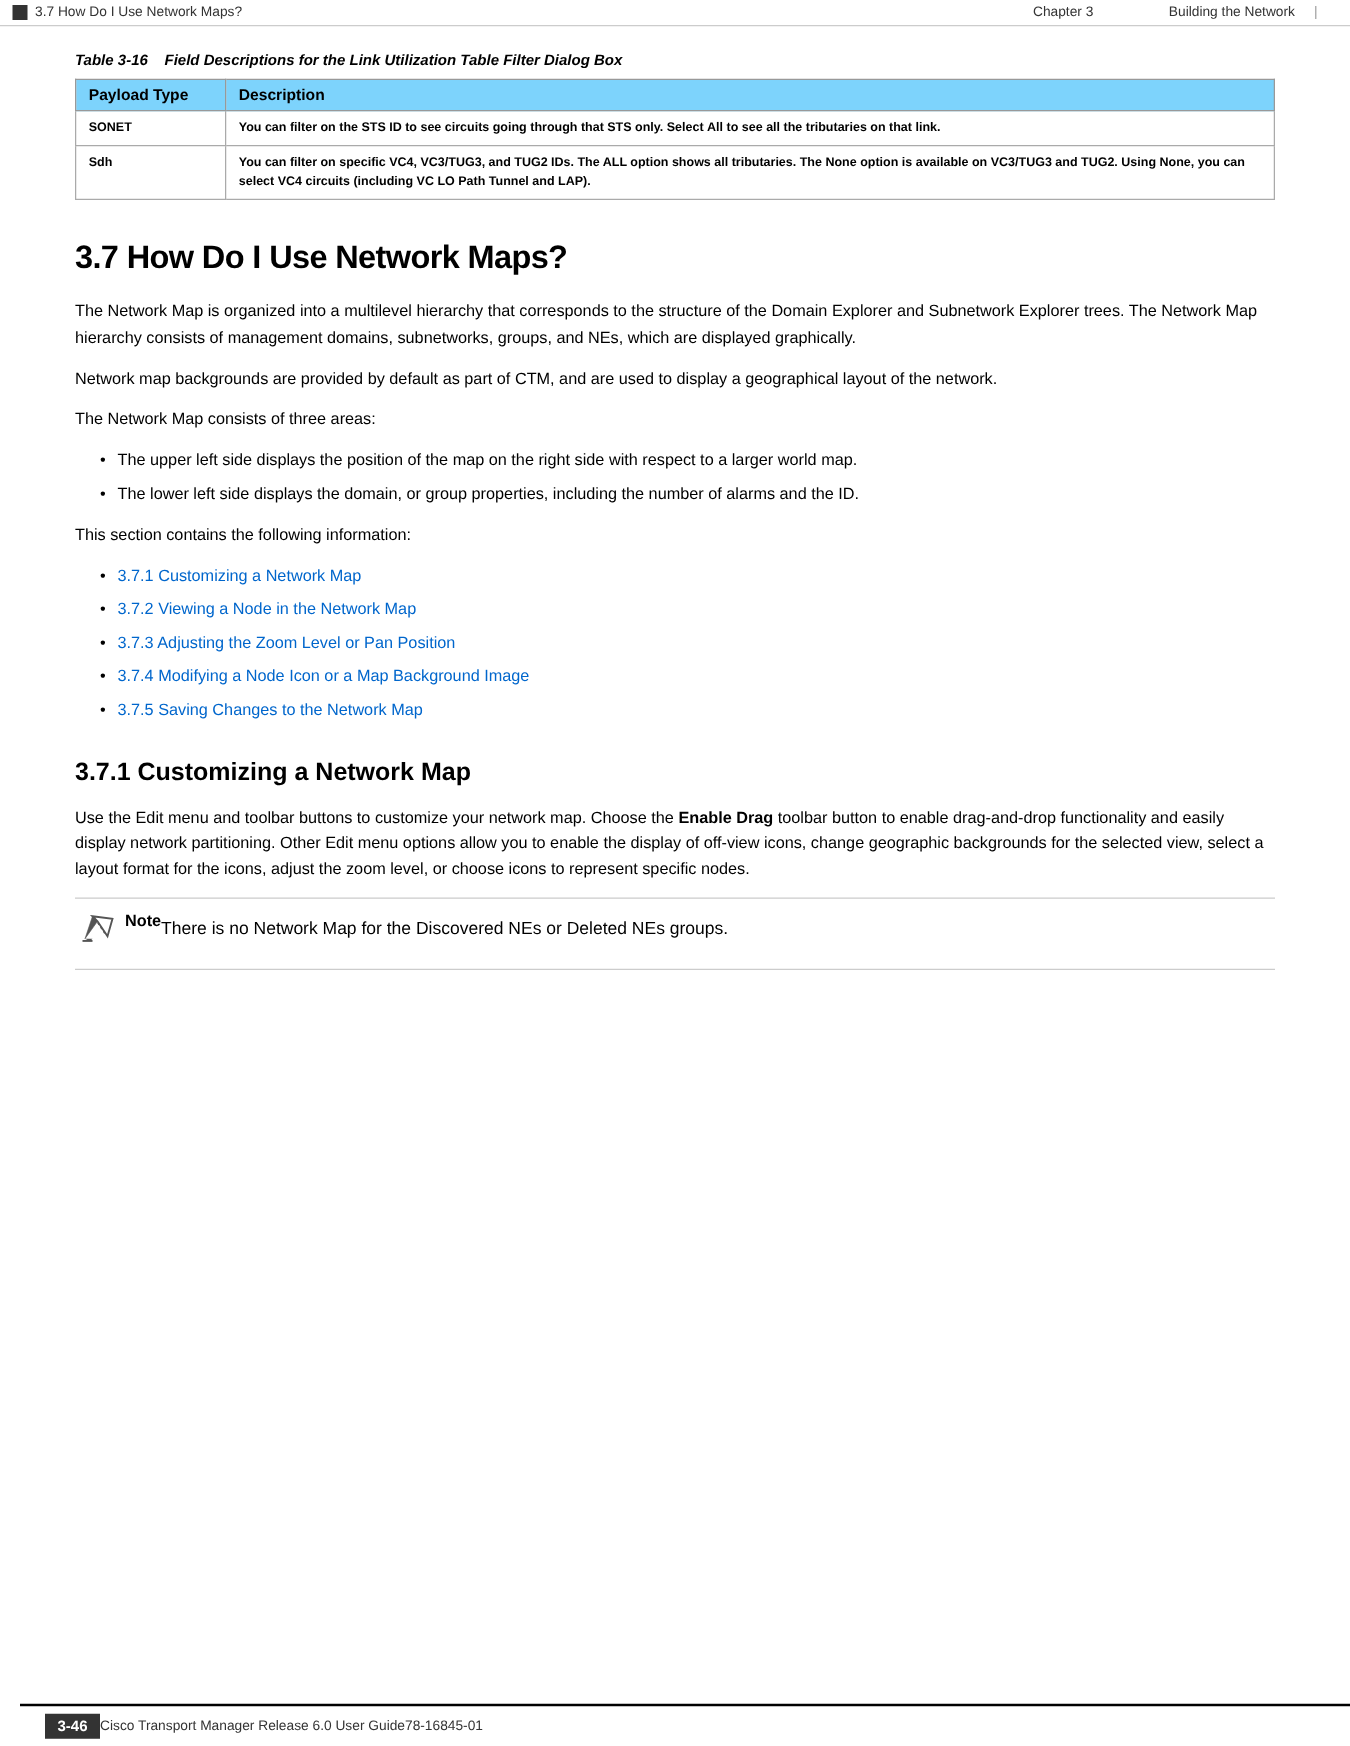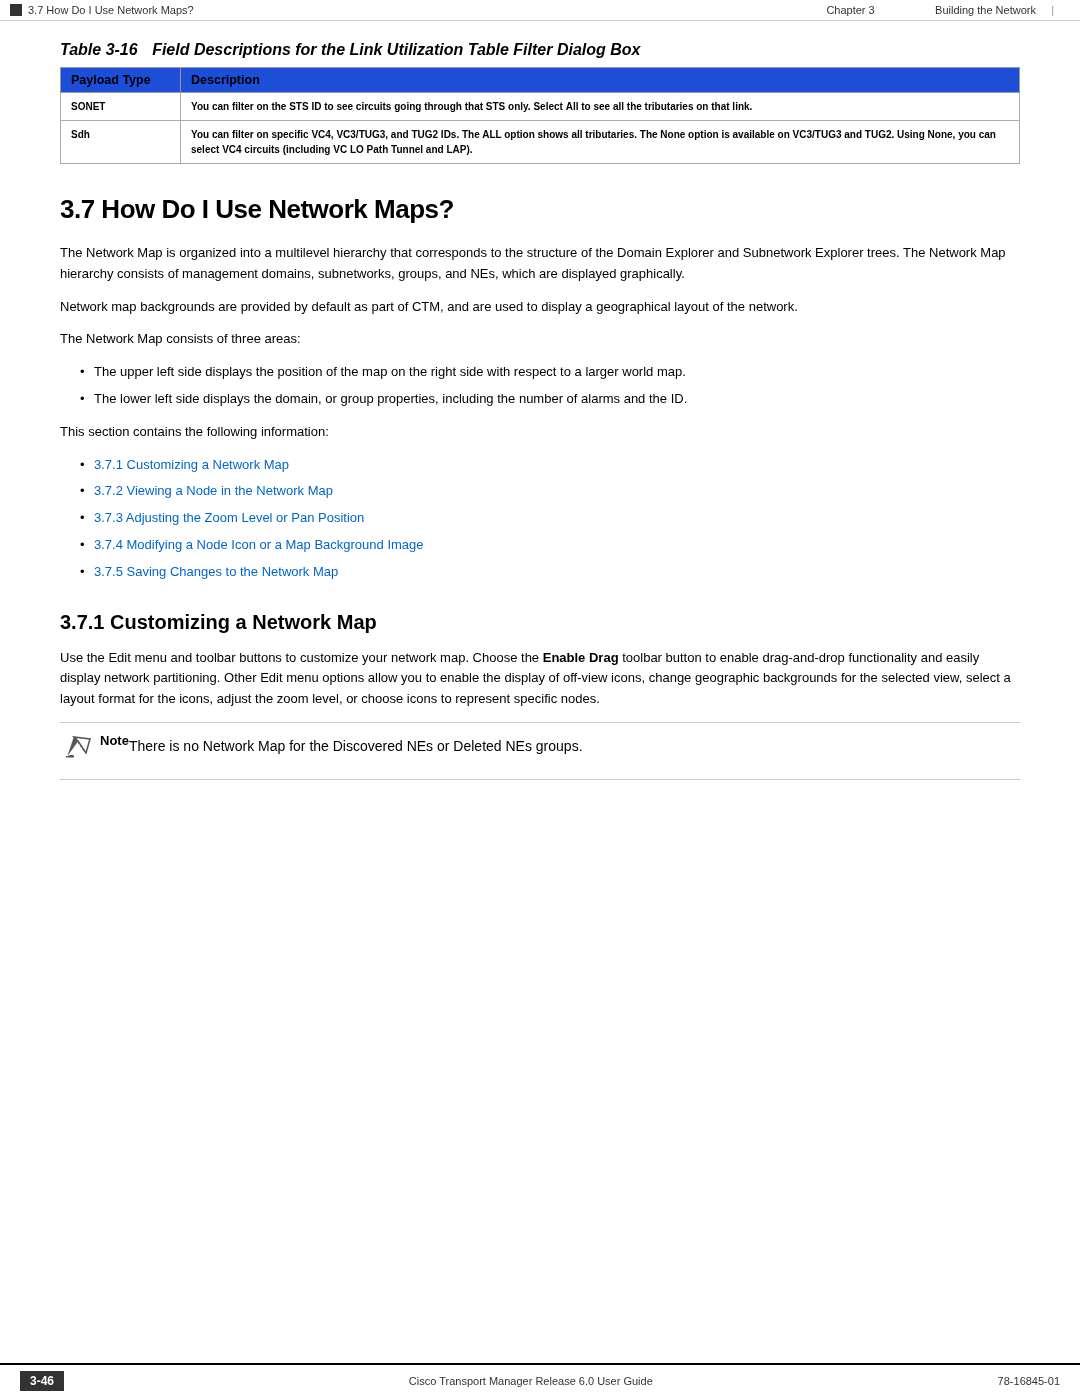"Table 3-16 Field Descriptions for" .table-caption { font-size: 16px -> 12px }
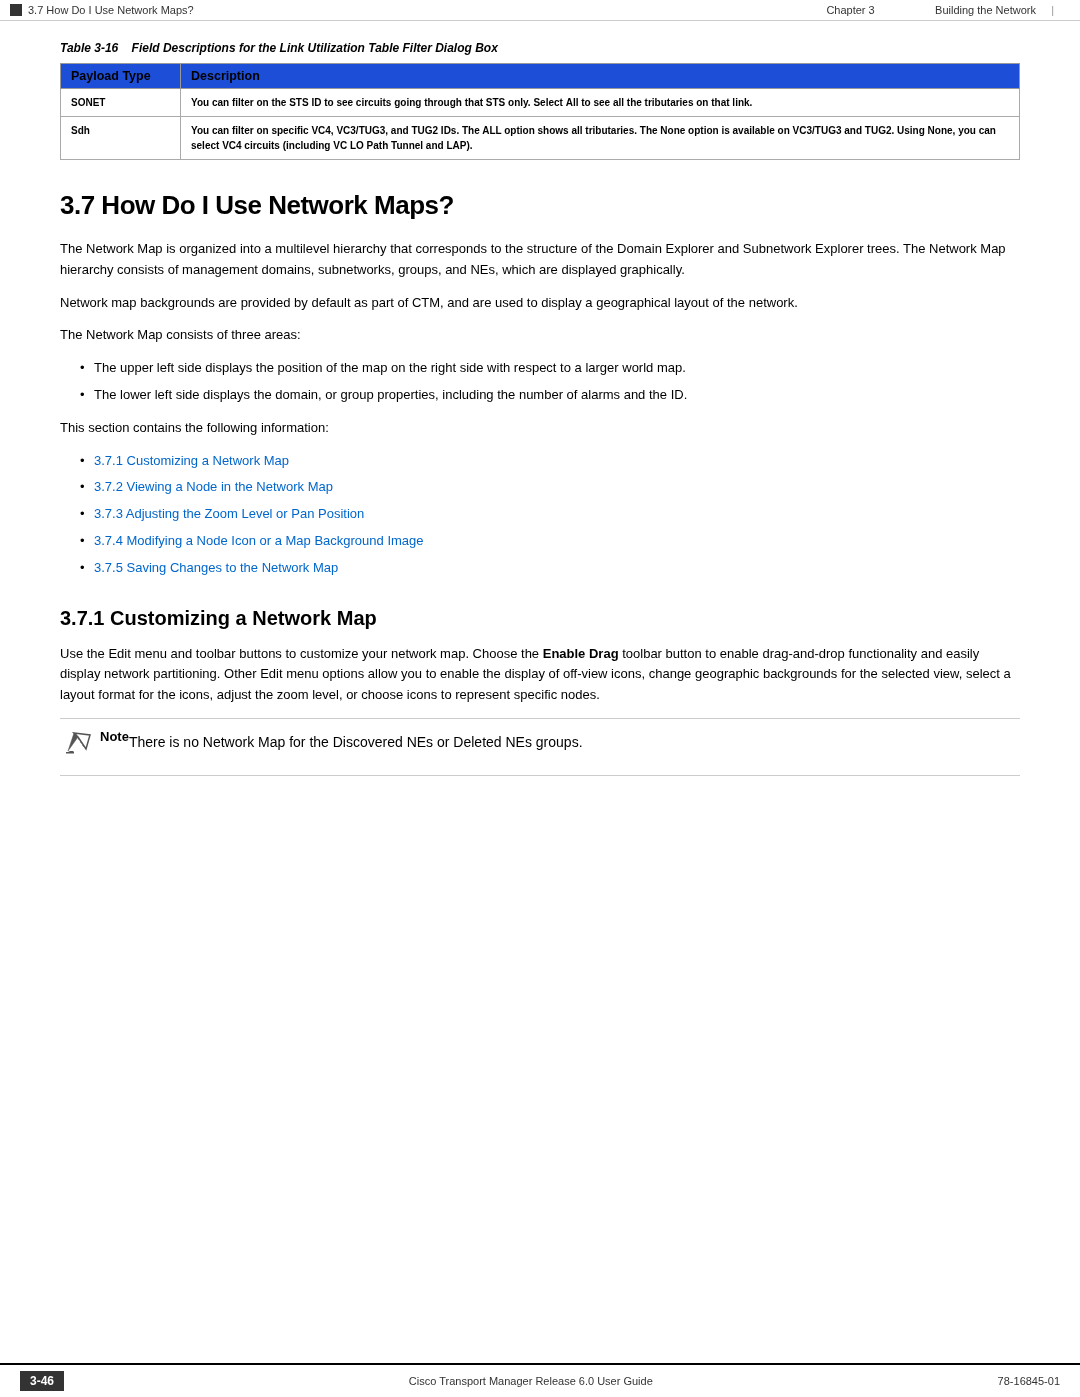"Payload Type" table.content-table th { background: #1d4ed8 -> #7dd3fc }
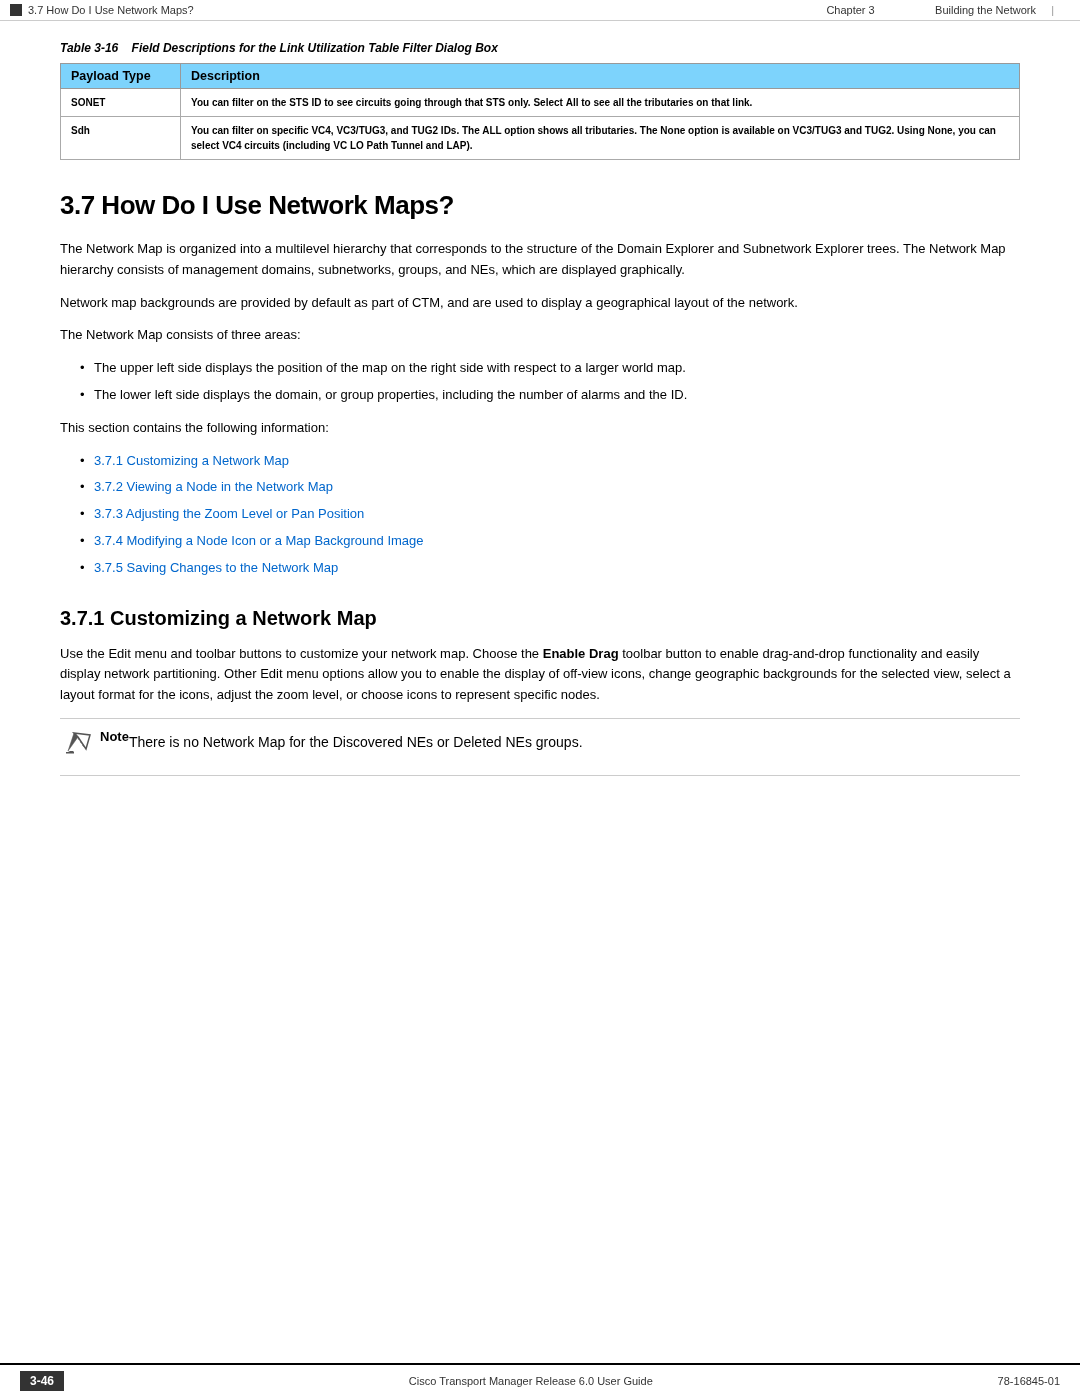"3-46" .footer { justify-content: space-between -> none; left: 0 -> 16px }
